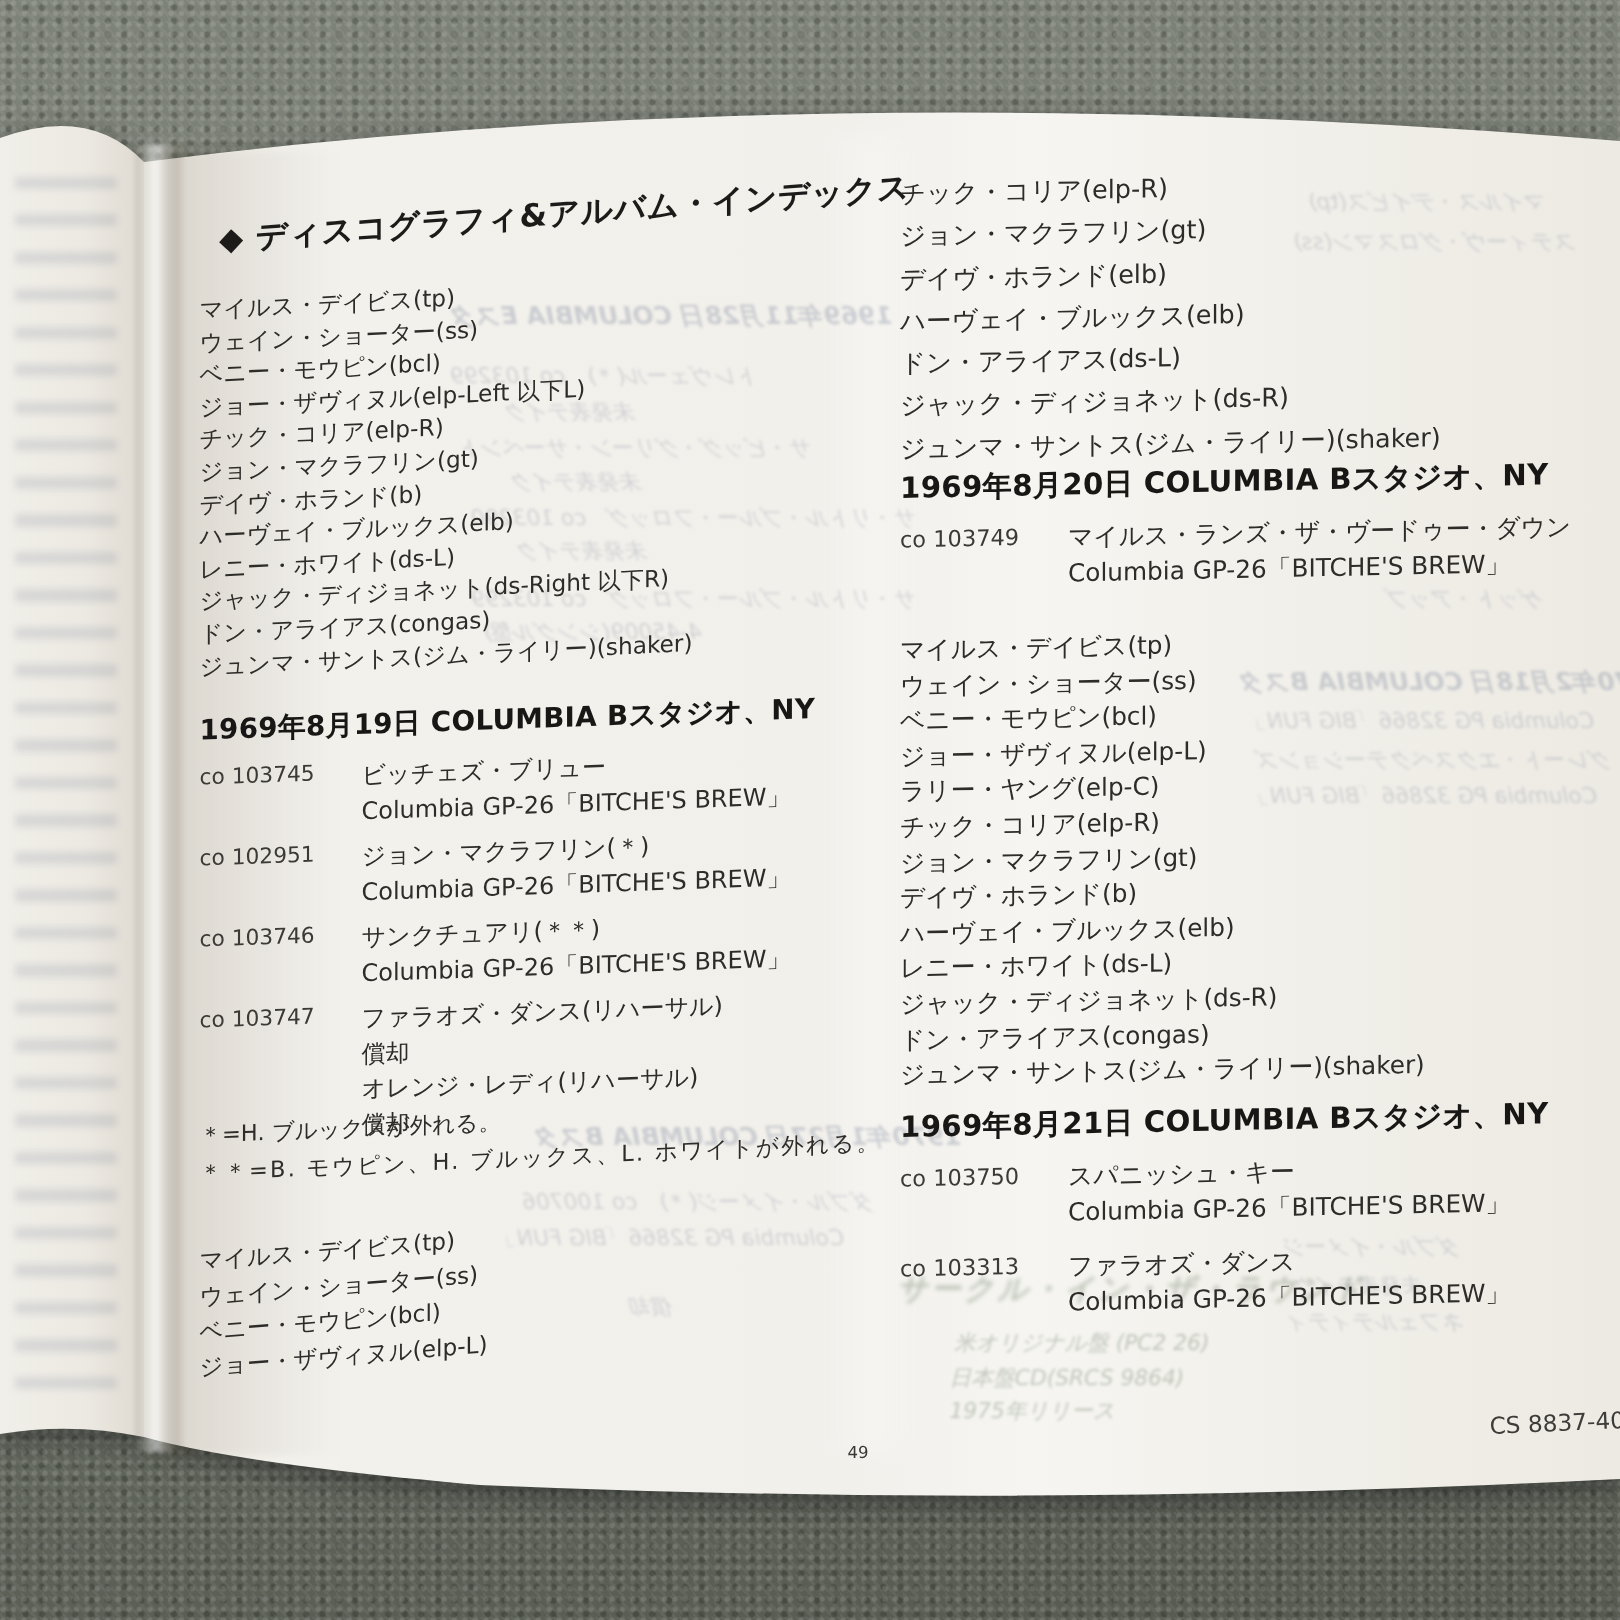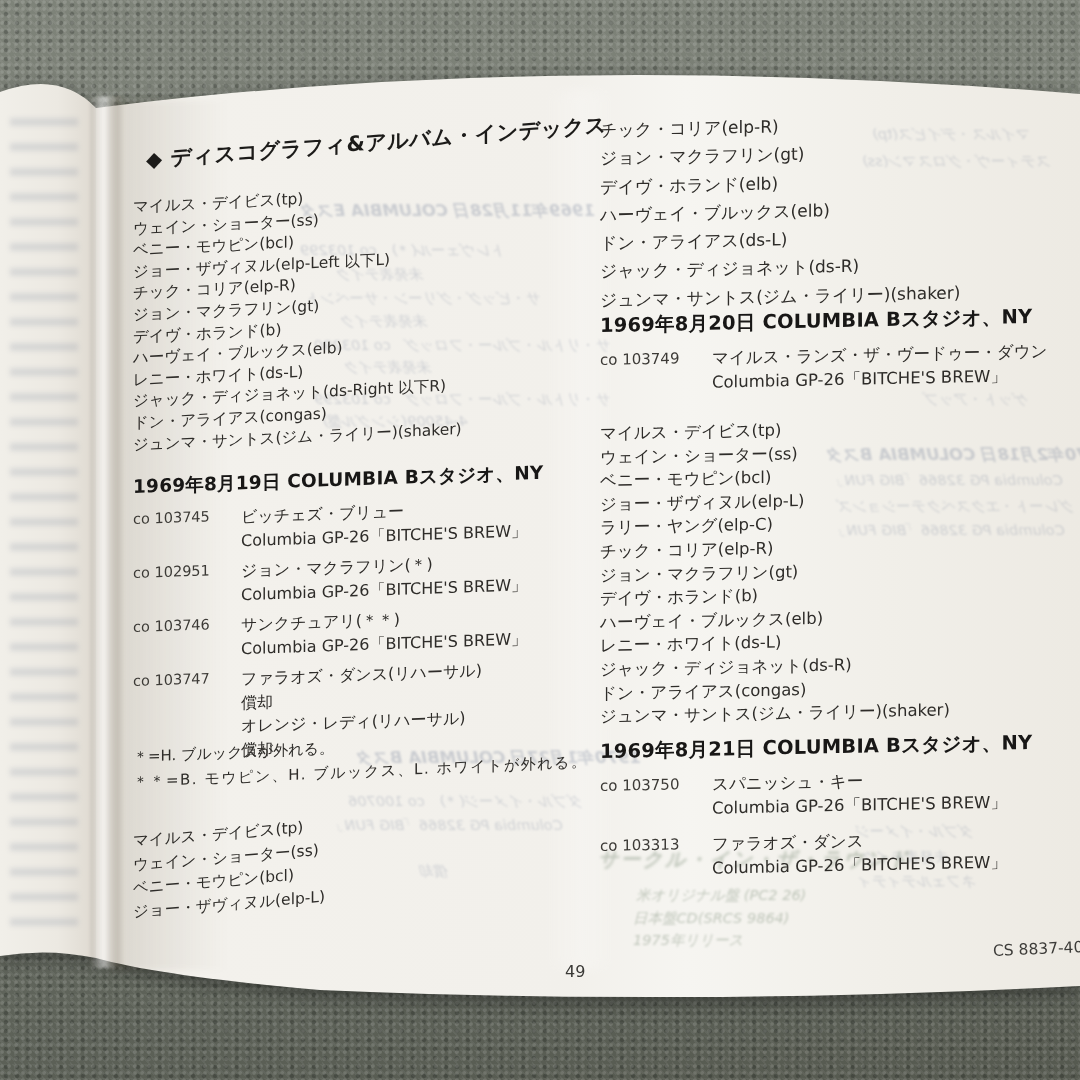"49" .pageno { font-size: 16px -> 11px }
